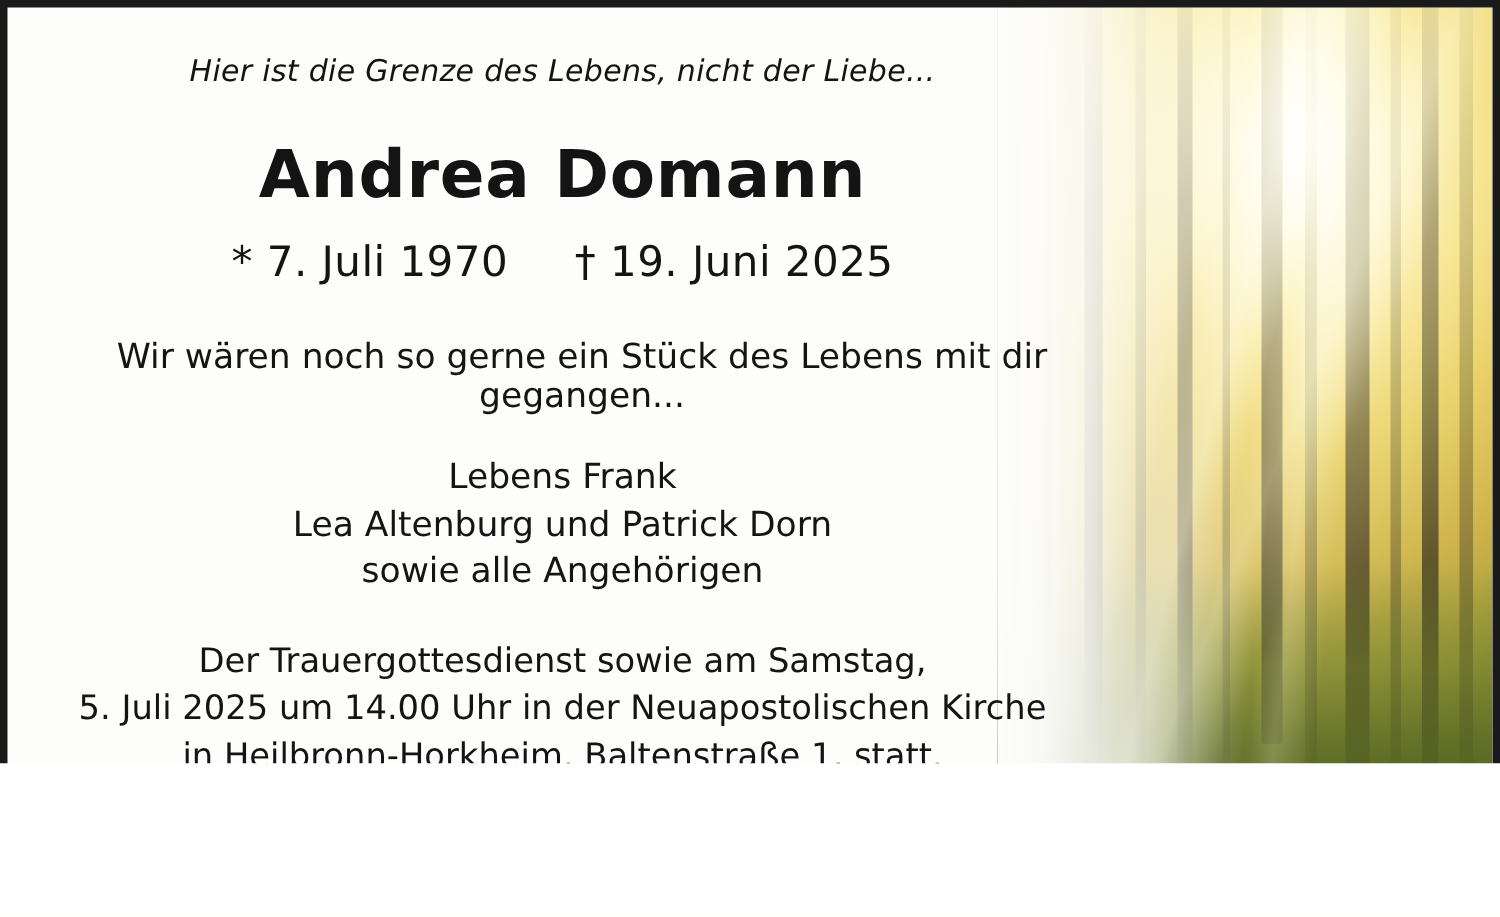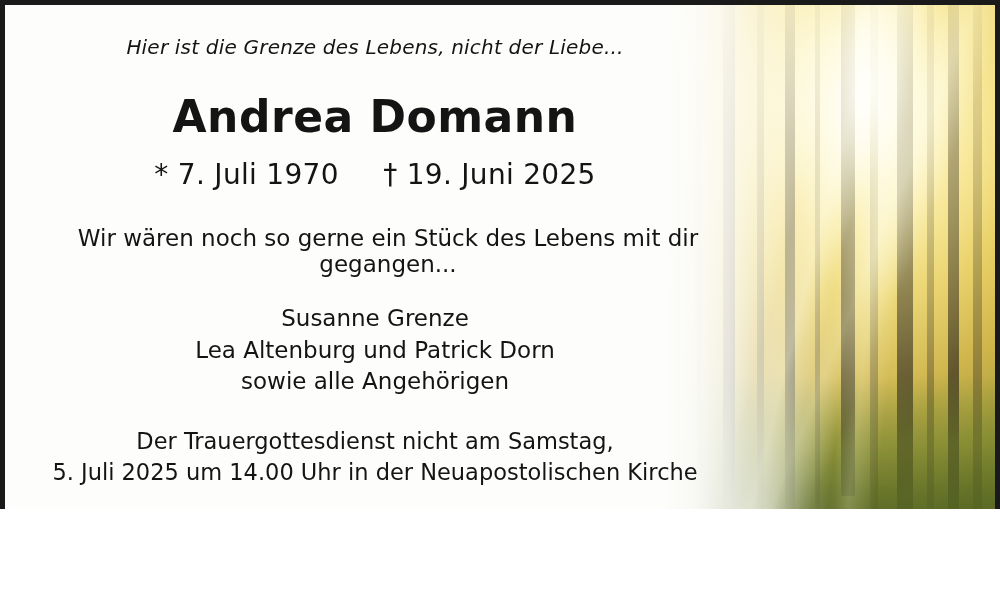"Susanne Grenze" div { text: Susanne Grenze -> Lebens Frank }
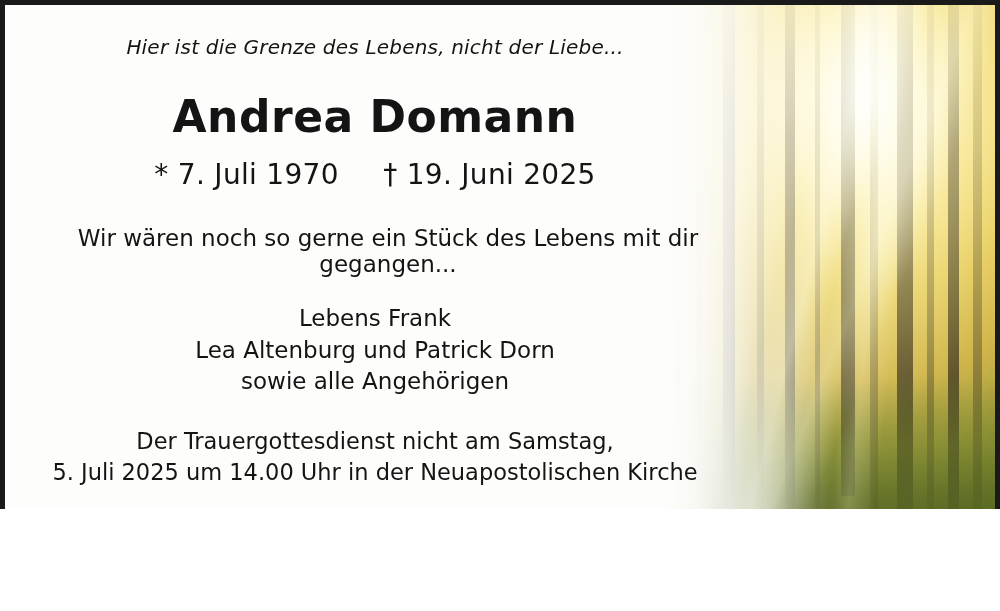"Der Trauergottesdienst nicht am Samstag," div { text: nicht -> sowie }
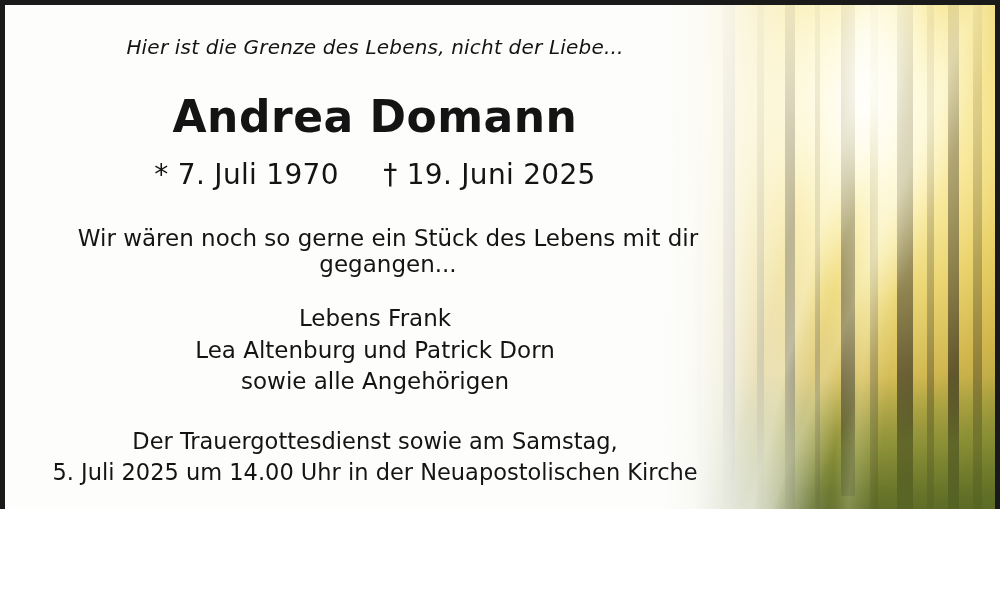"in Heilbronn-Horkheim, Baltenstraße 1," div { html: none -> <div>in Heilbronn-Horkheim, Baltenstraße 1, statt.</div> }
